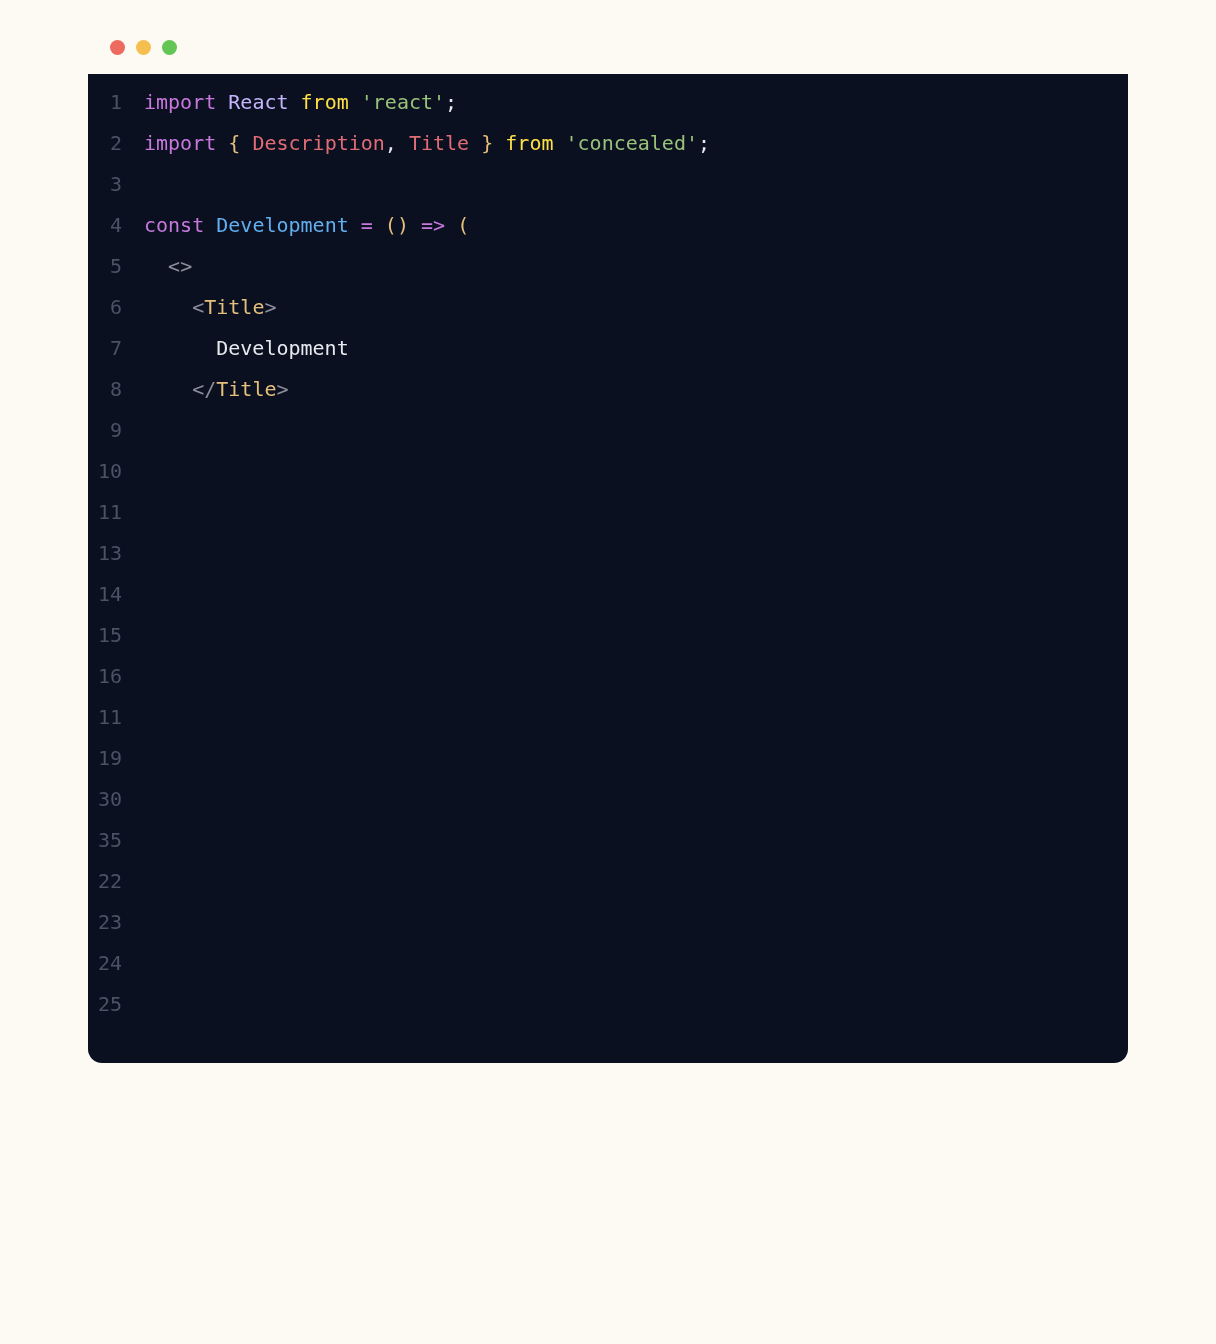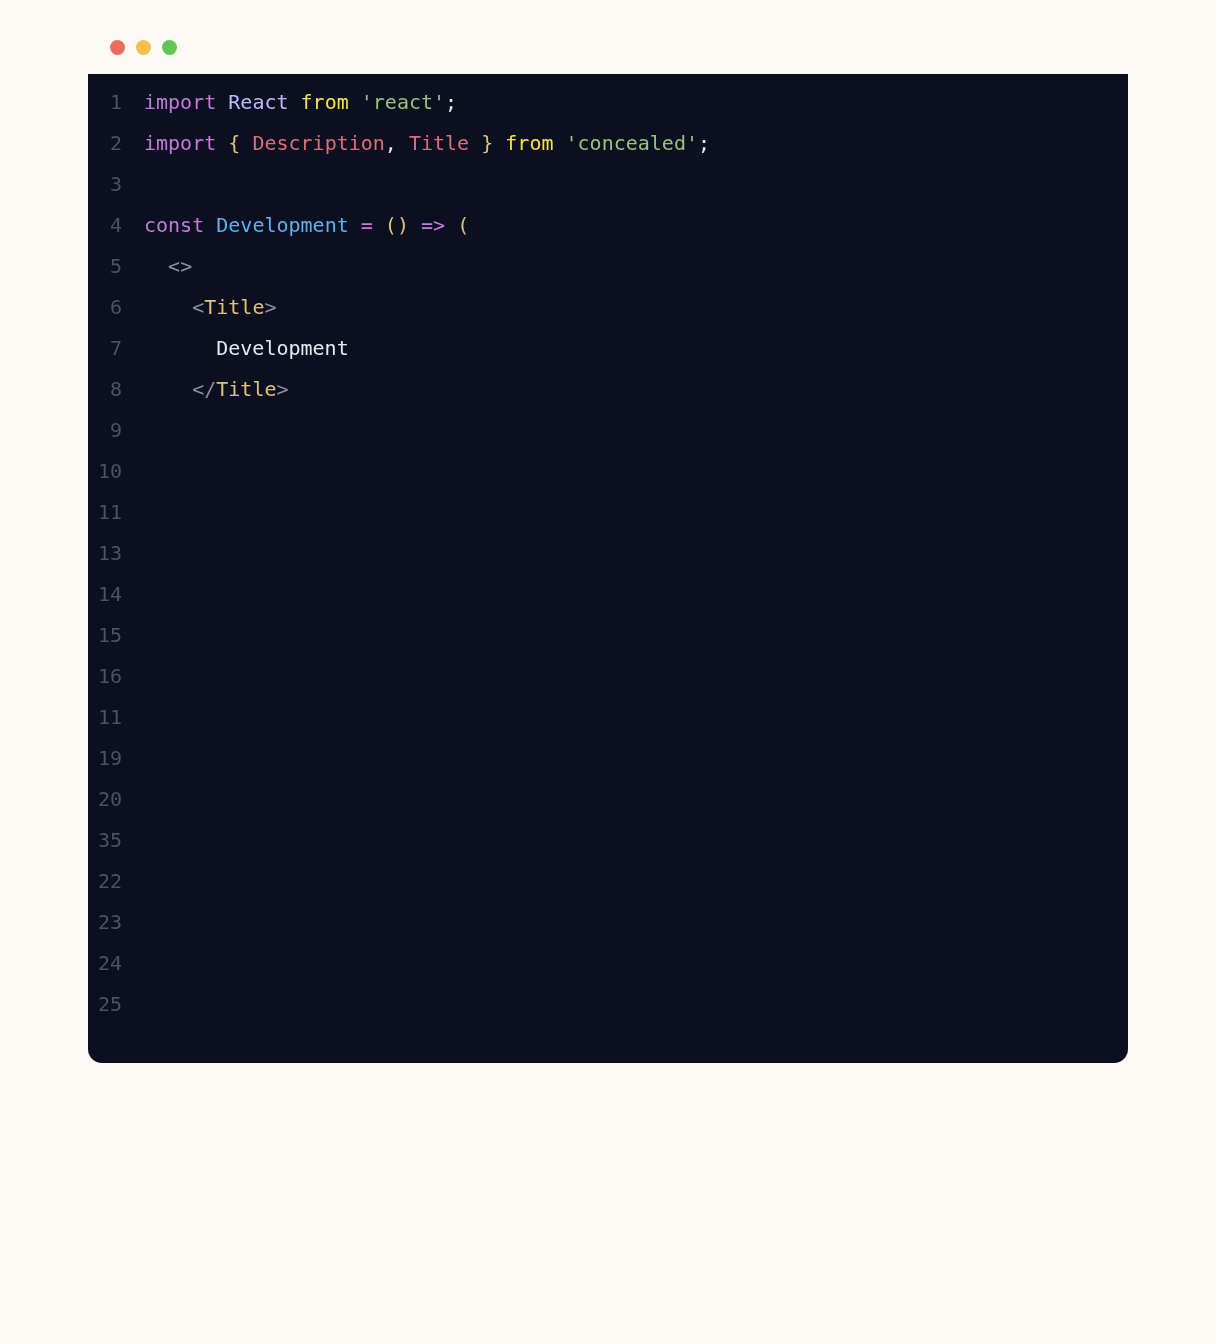"20" div.gutter { text: 20 -> 30 }
